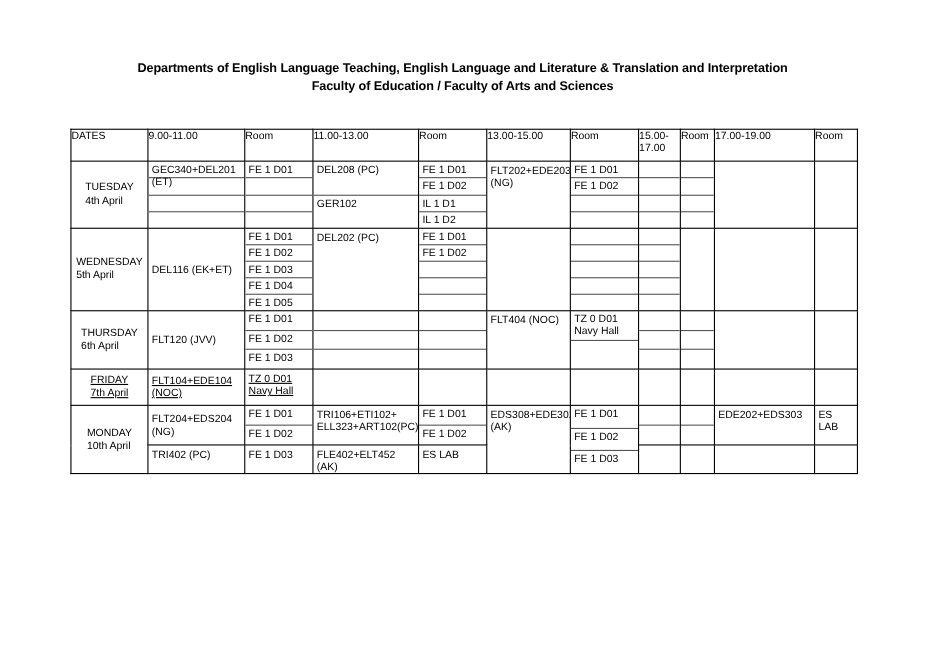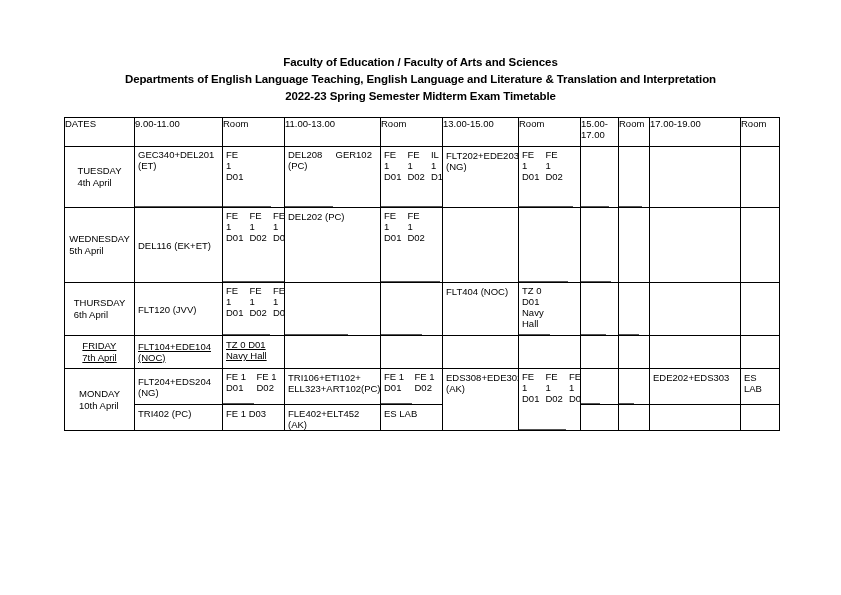"Faculty of Education / Faculty" div { order: before "Departments of English Language" -> after "Departments of English Language" }
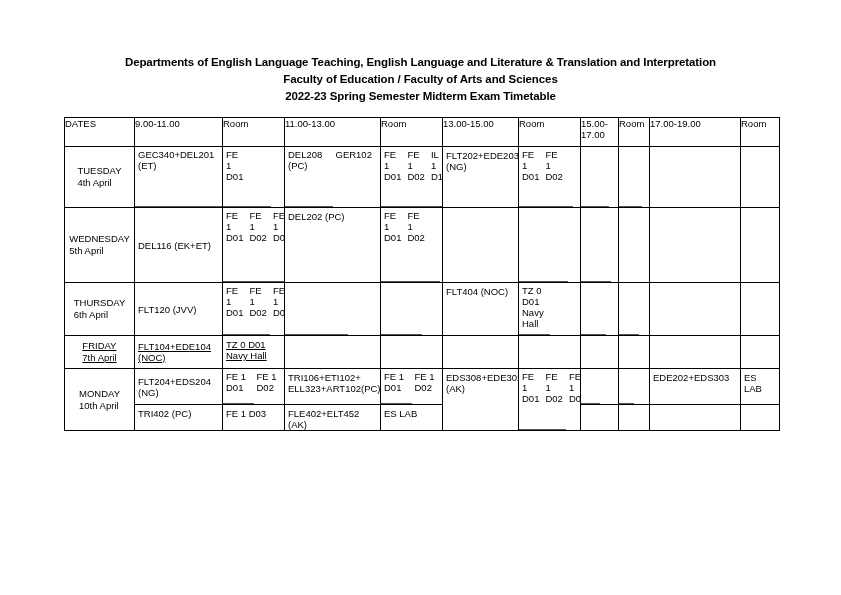"2022-23 Spring Semester Midterm Exam" div { html: <div>2022-23 Spring Semester Midterm Exam Timetable</div> -> none }
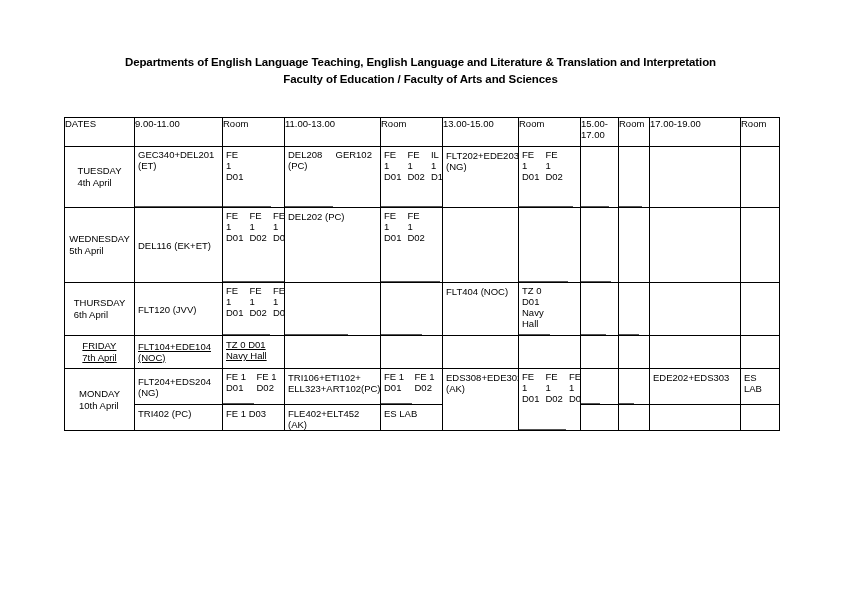"GEC340+DEL201 (ET)" .stack { flex-direction: row -> column }
